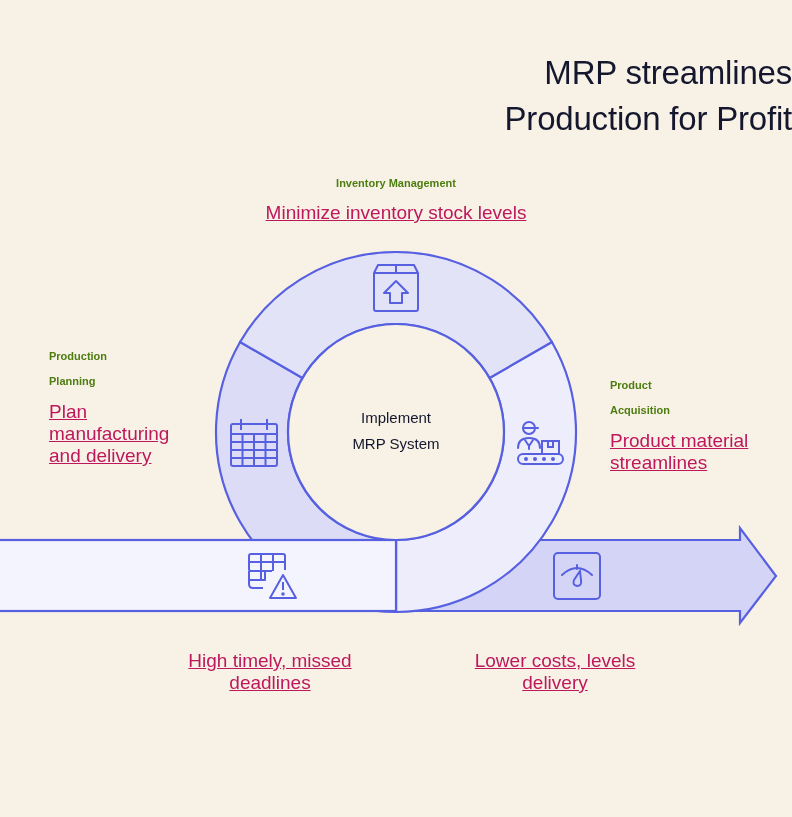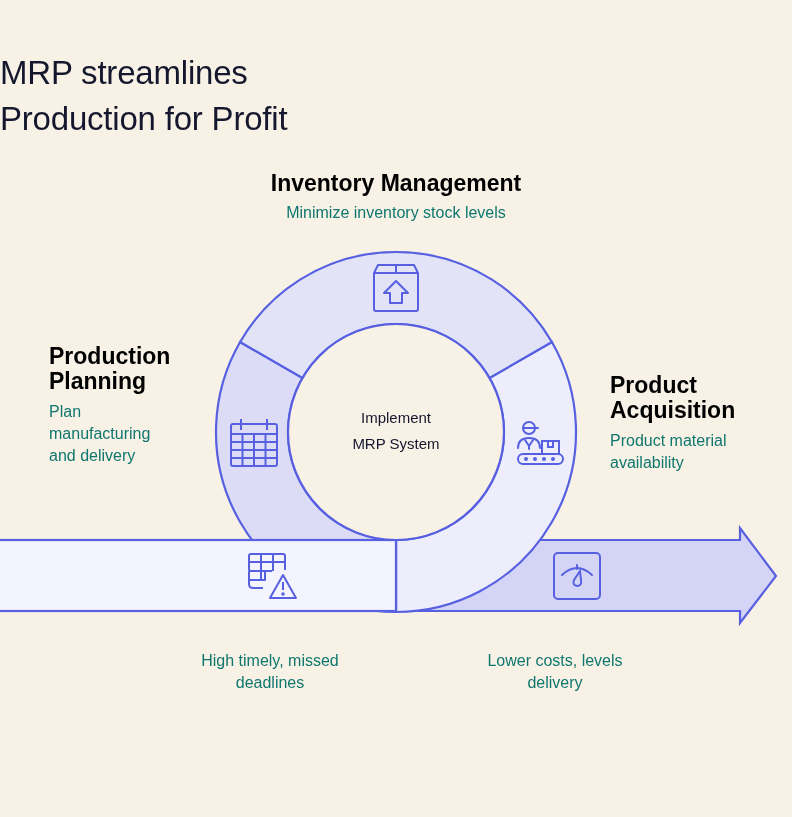"MRP streamlines" .title { text-align: left -> right }
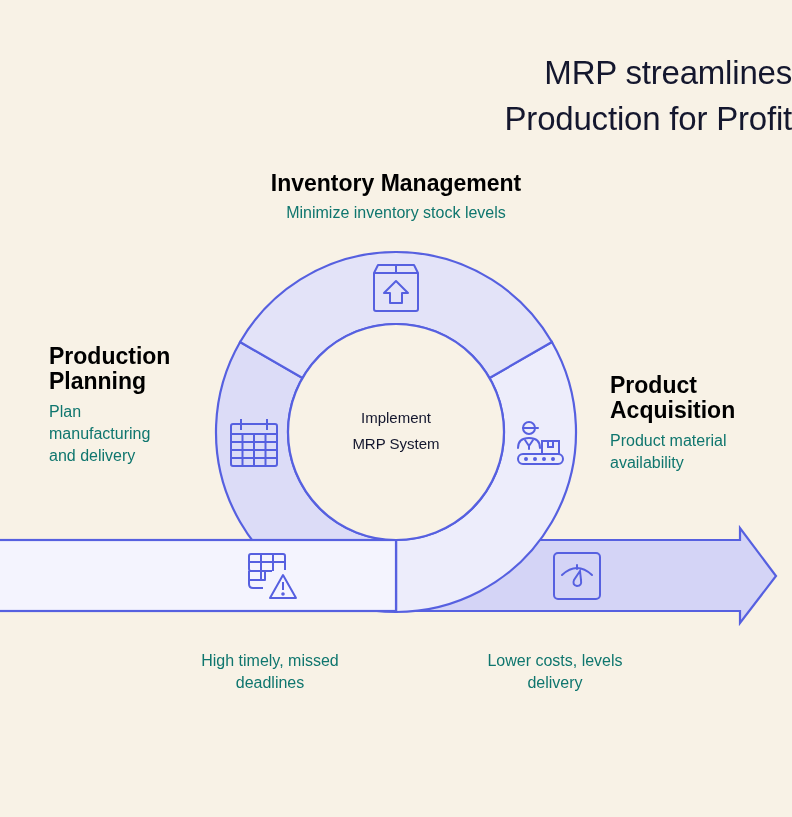"Inventory Management" .label .head { color: #000000 -> #4d7c0f; font-size: 23px -> 11px }
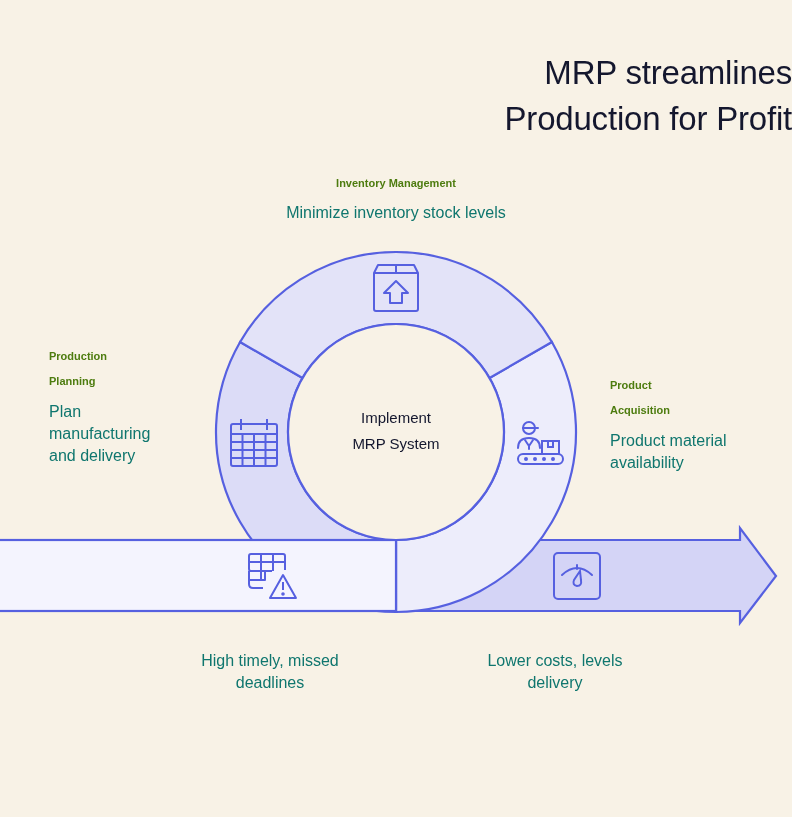"Minimize inventory stock levels" .label .desc { color: #0f766e -> #be185d; font-size: 16px -> 19px; text-decoration: none -> underline }
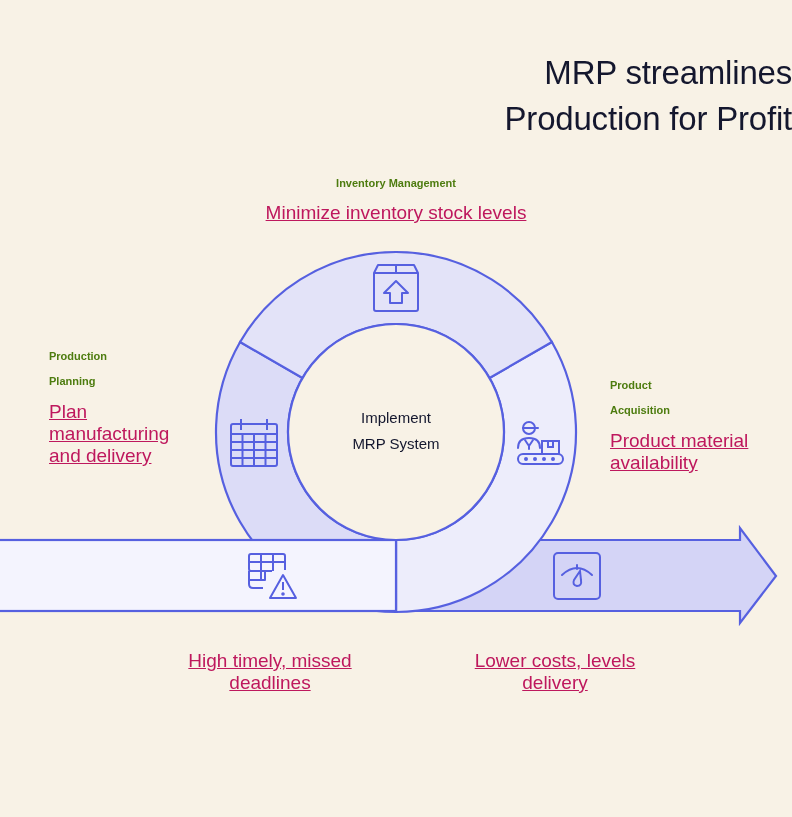"availability" div { text: availability -> streamlines }
